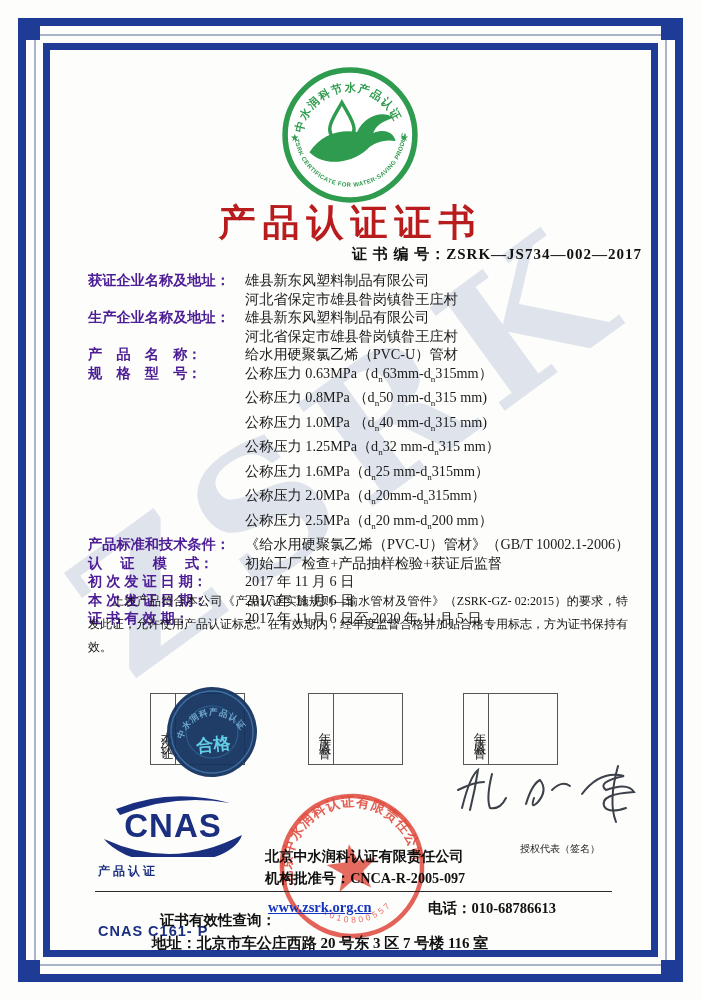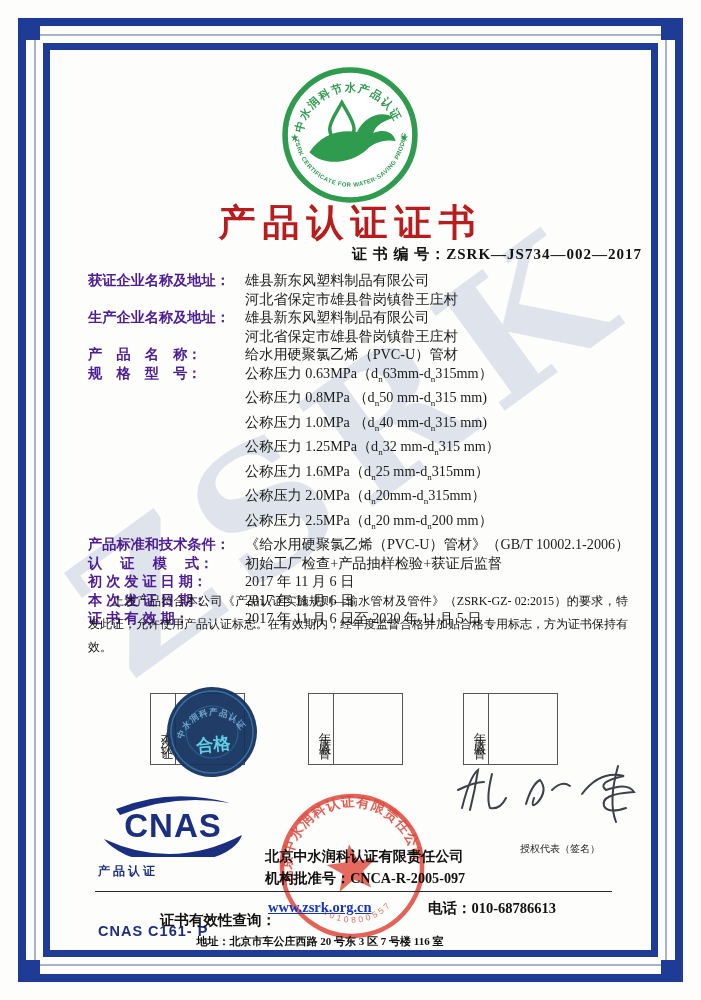"地址：北京市车公庄西路 20 号东 3 区" .address { font-size: 11px -> 15px }
